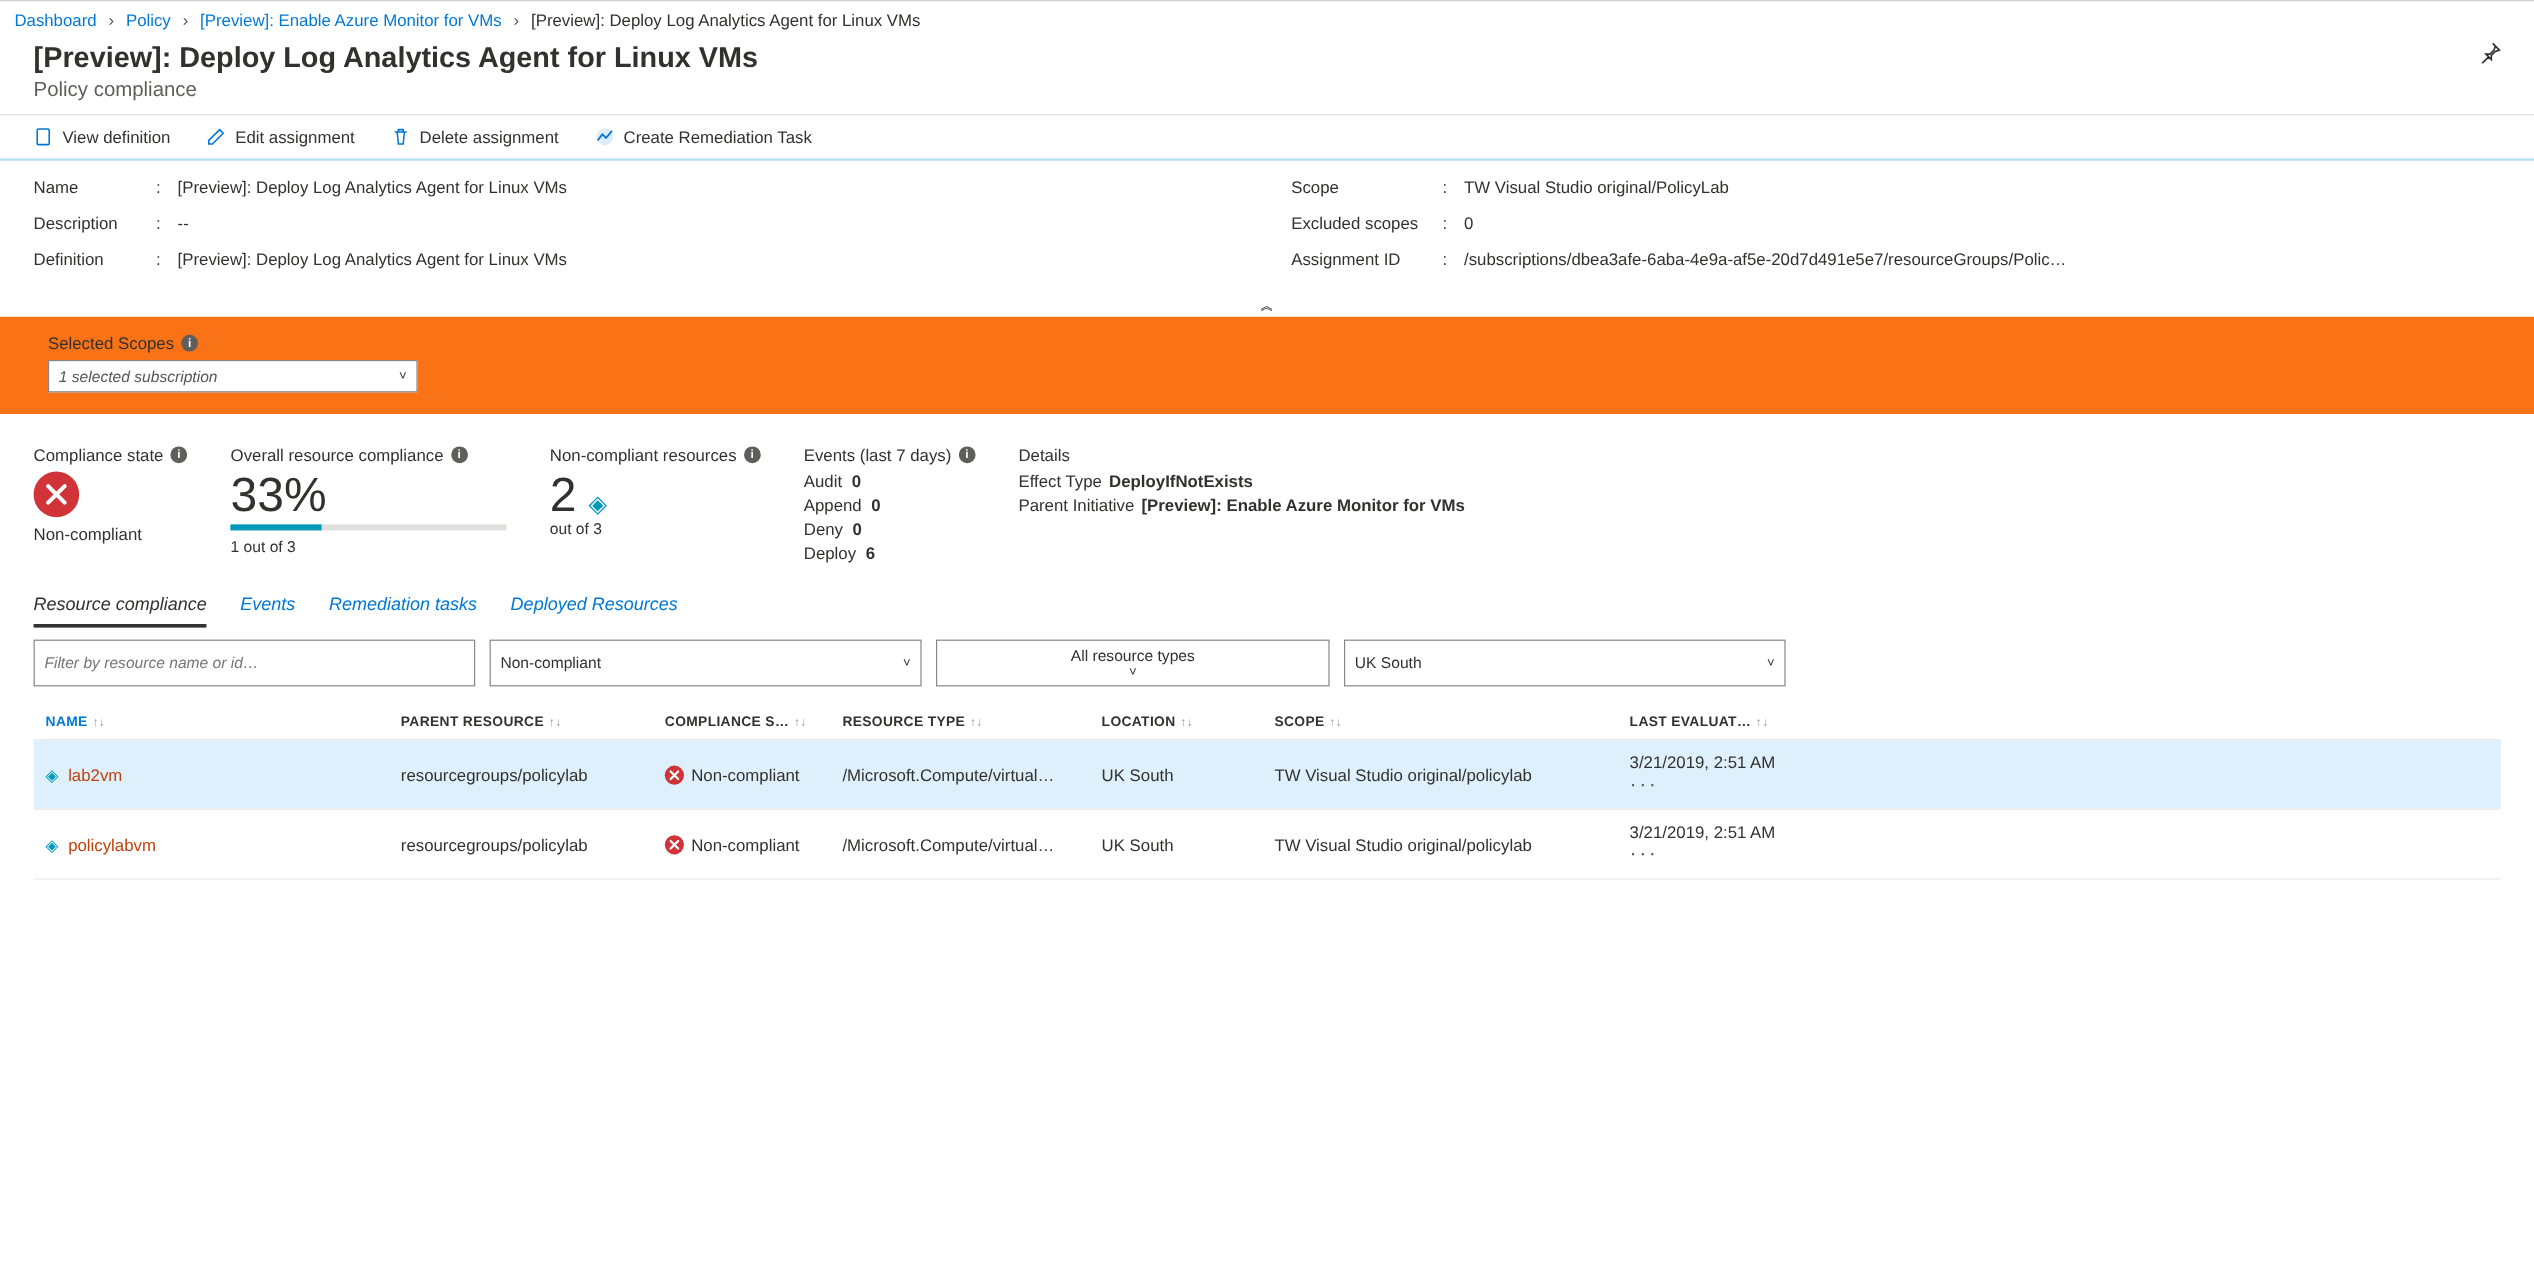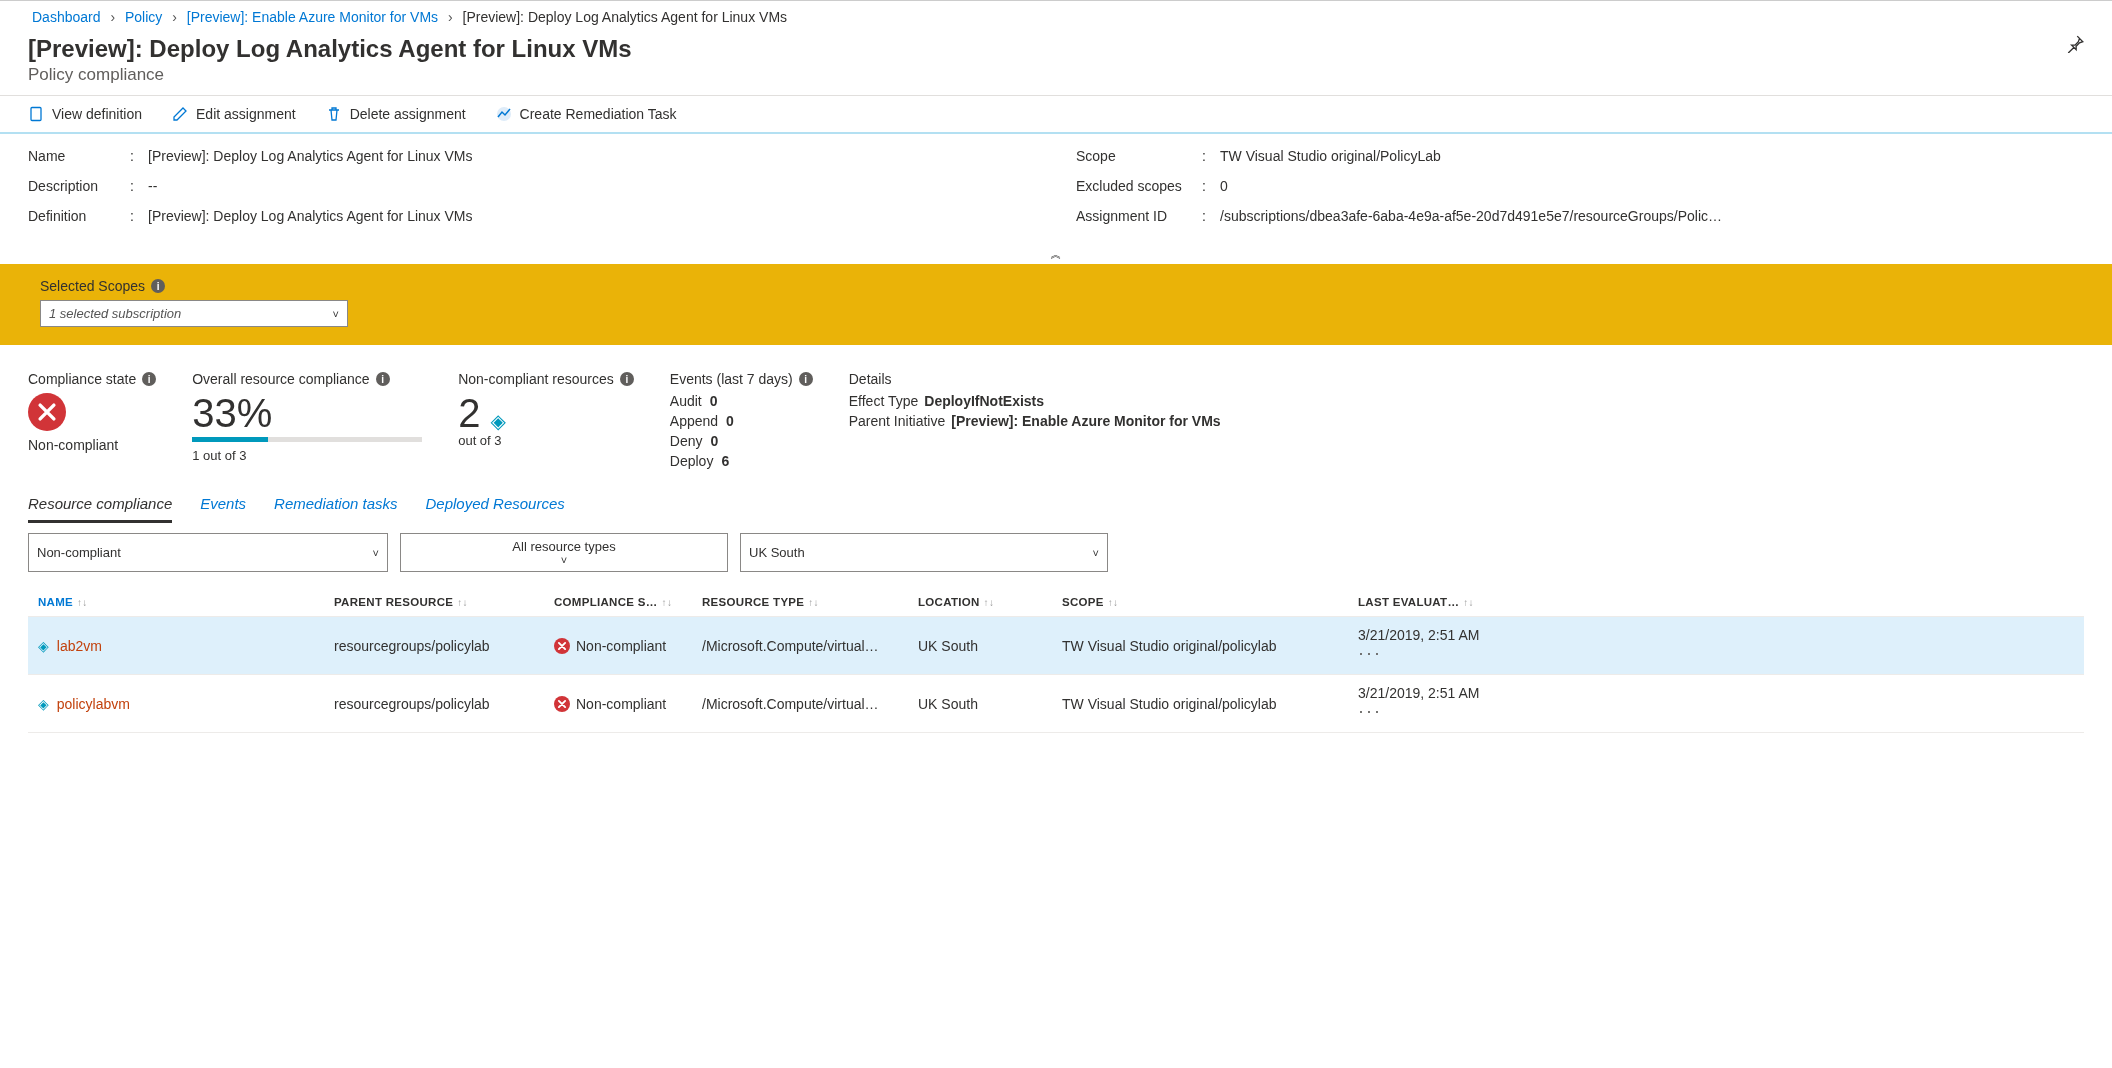"Dashboard › Policy › [Preview]:" .breadcrumb { padding: 8px 32px 4px -> 8px 12px 4px }
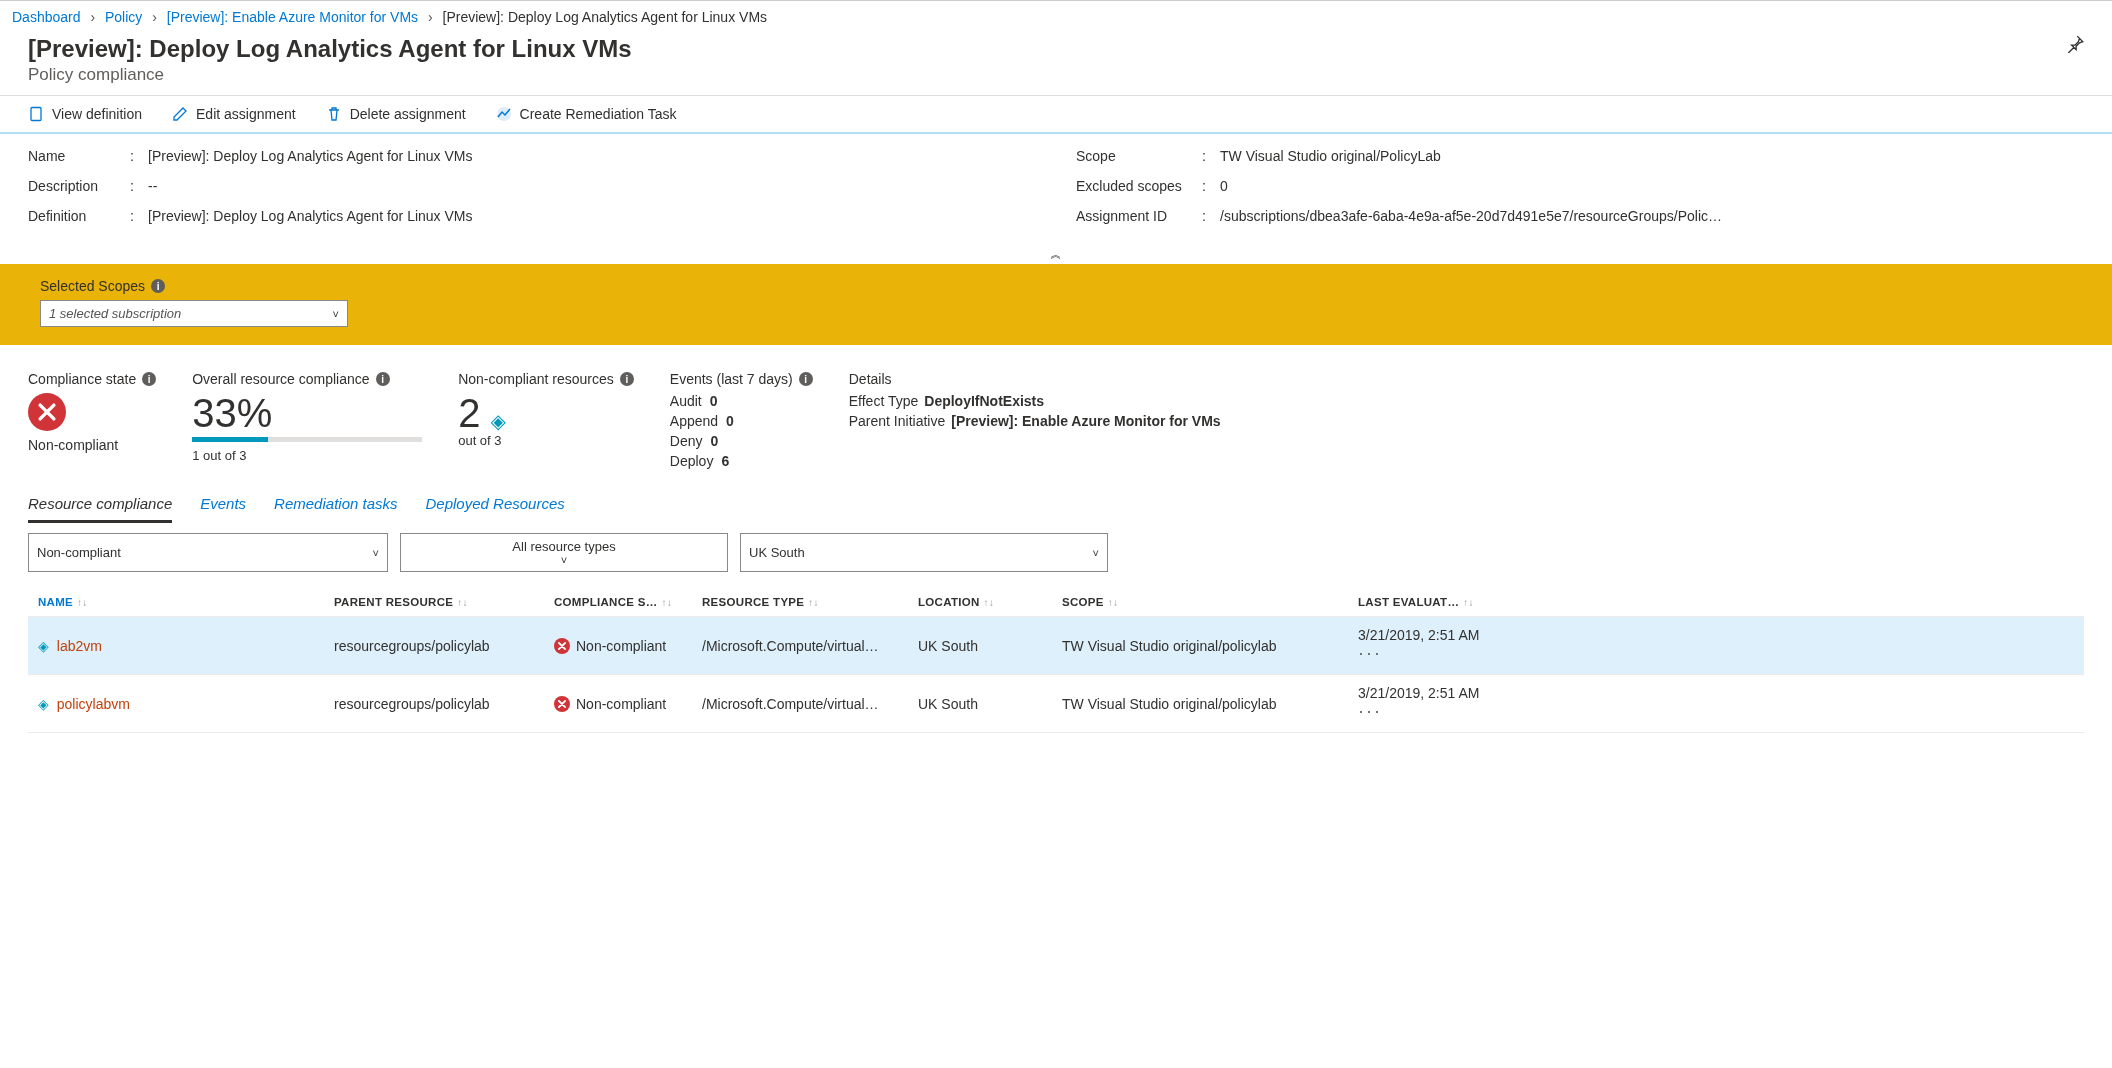"Selected Scopes" .scope-section { background: #eab308 -> #f97316 }
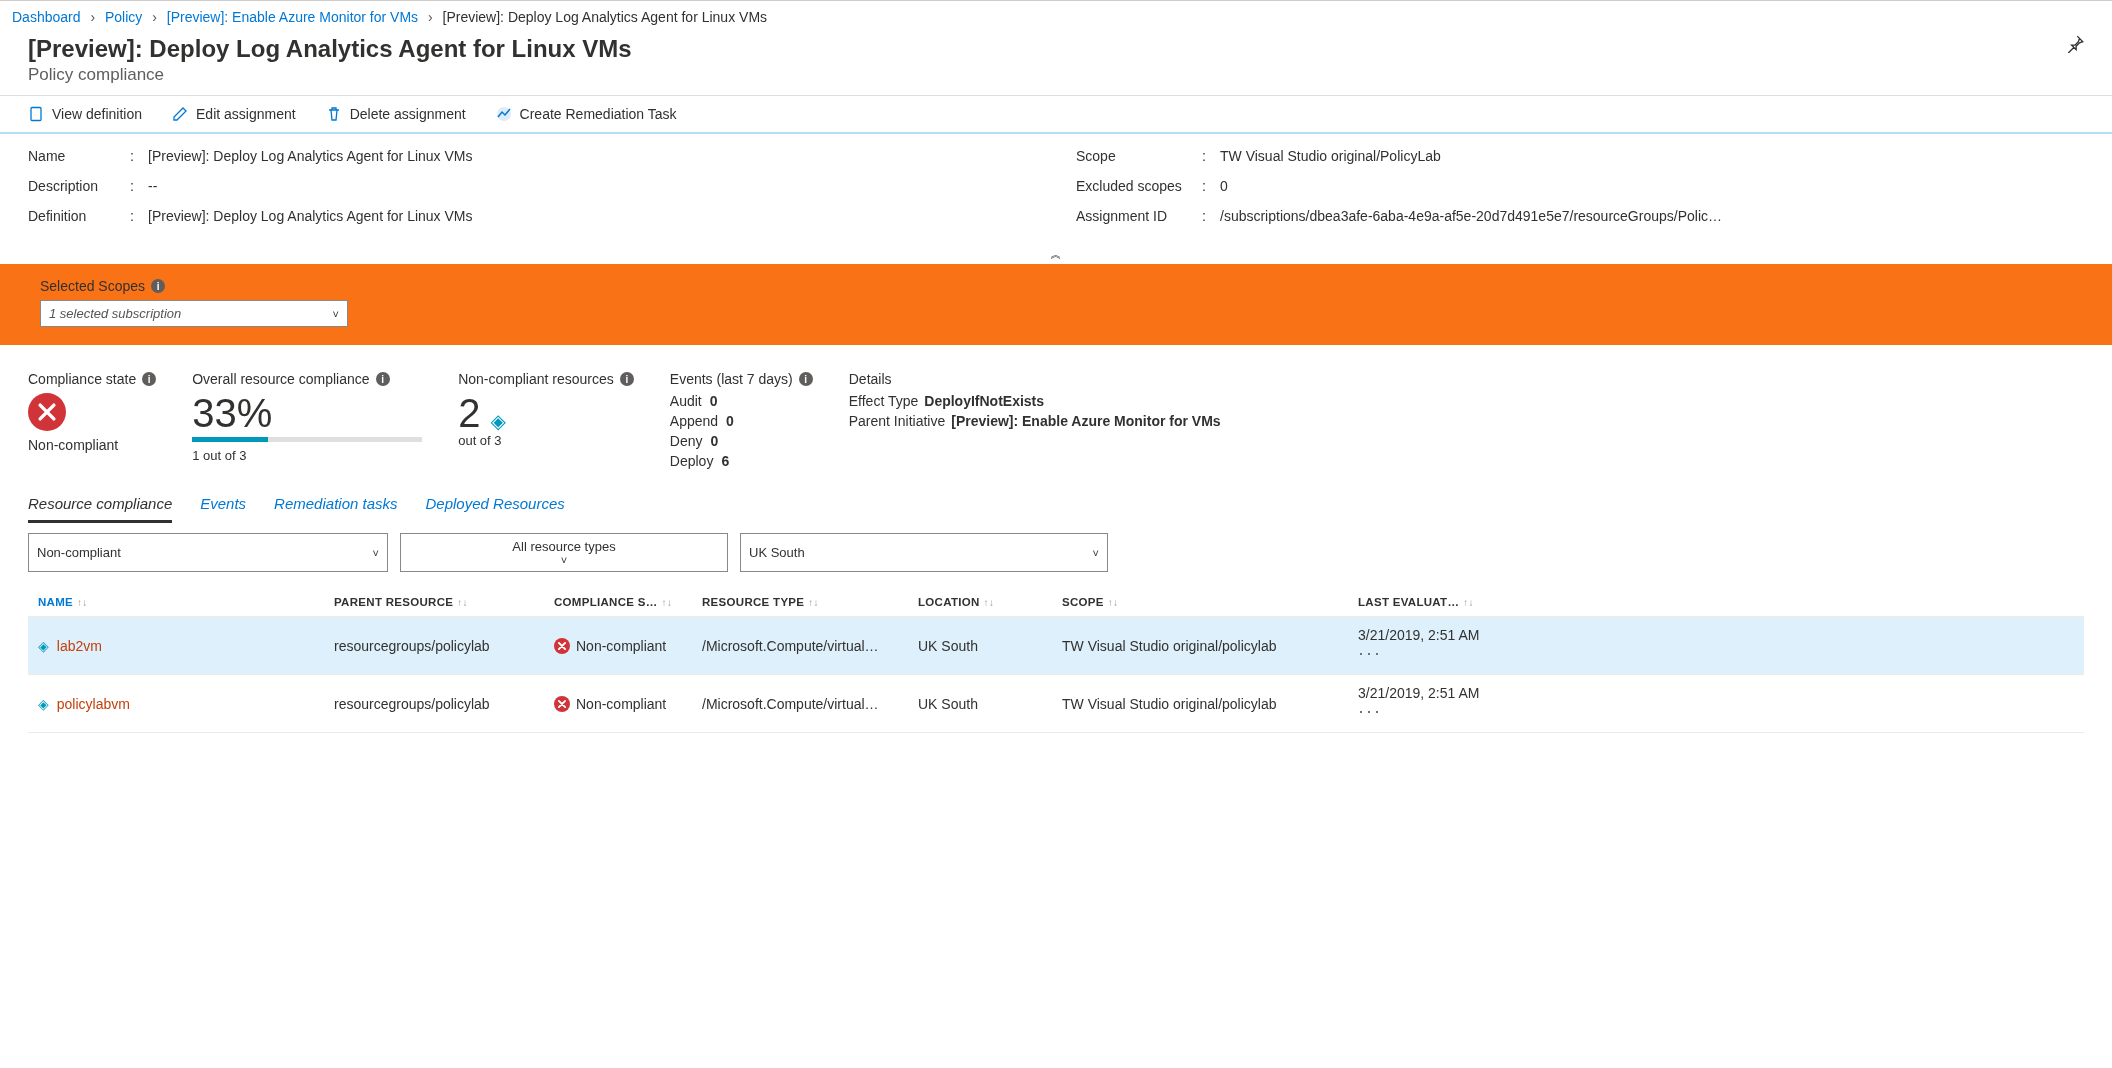"Filter by resource name or" input { html: none -> <input> }
